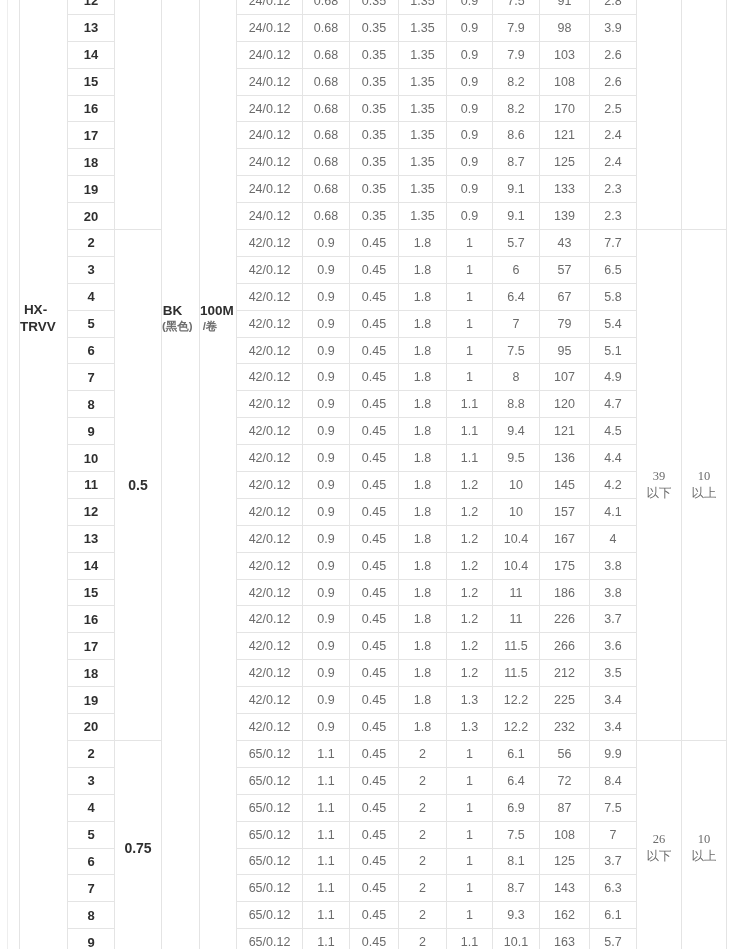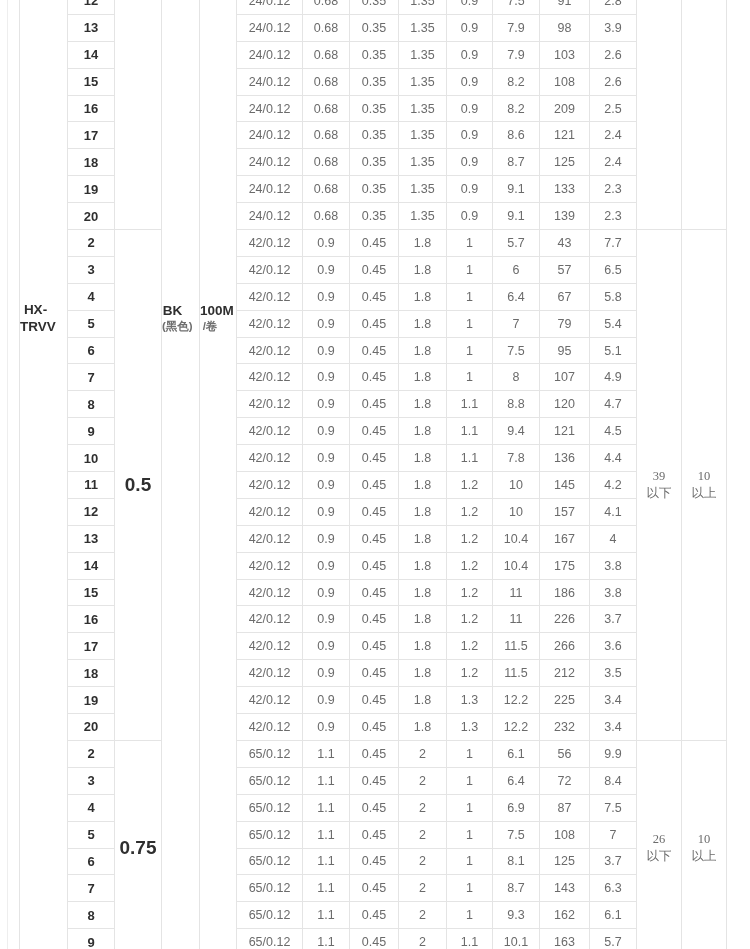"209" td { text: 209 -> 170 }
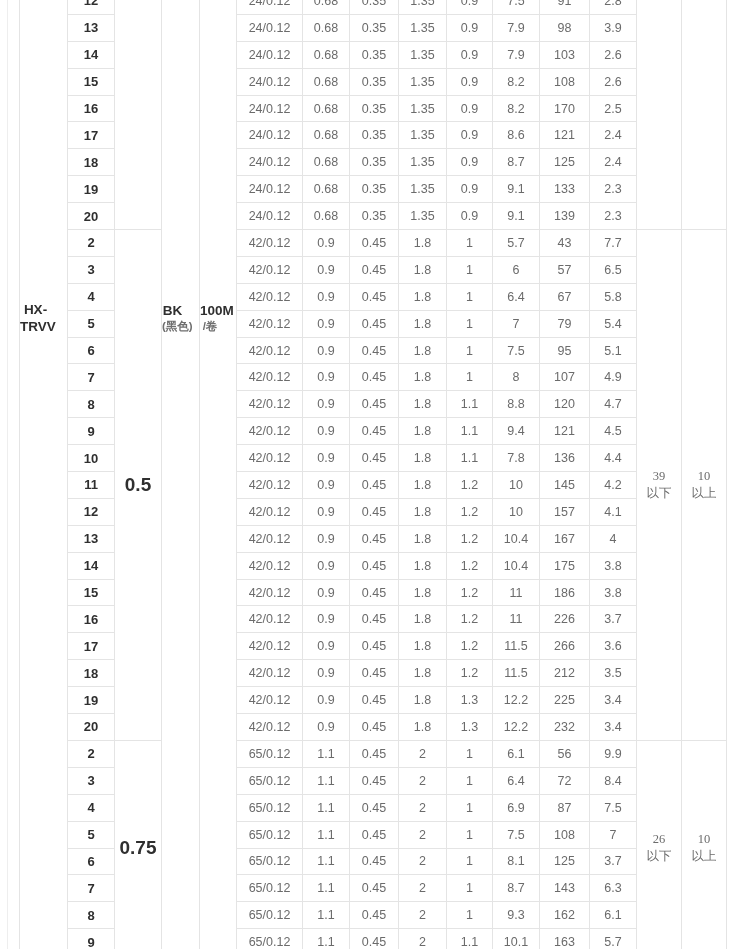"7.8" td { text: 7.8 -> 9.5 }
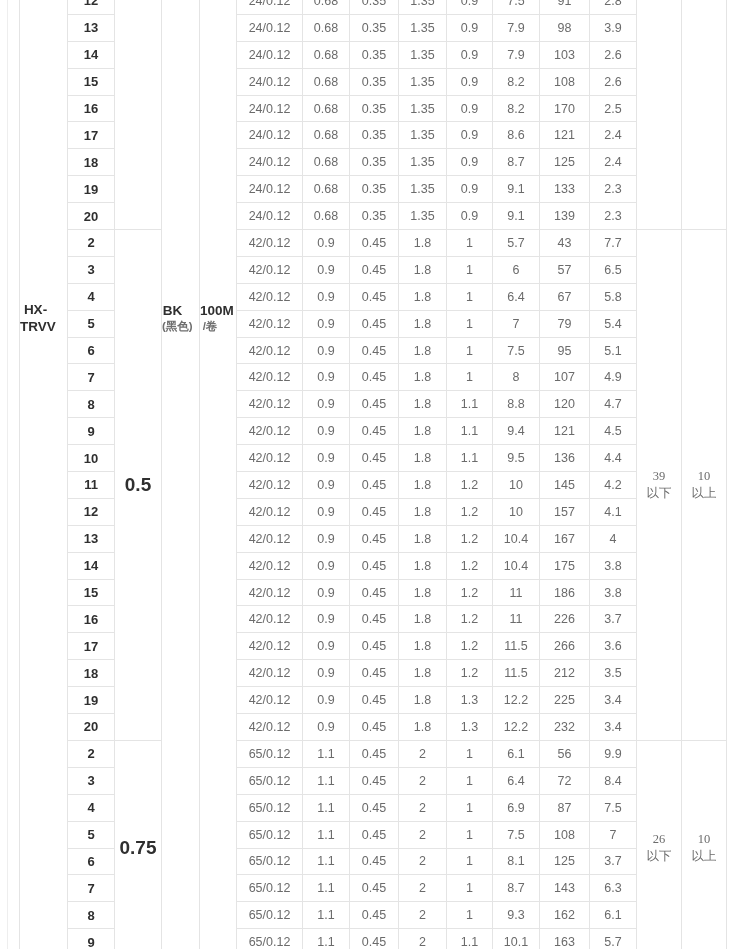"0.5" table.spec td.spec-col { font-size: 19px -> 14px }
